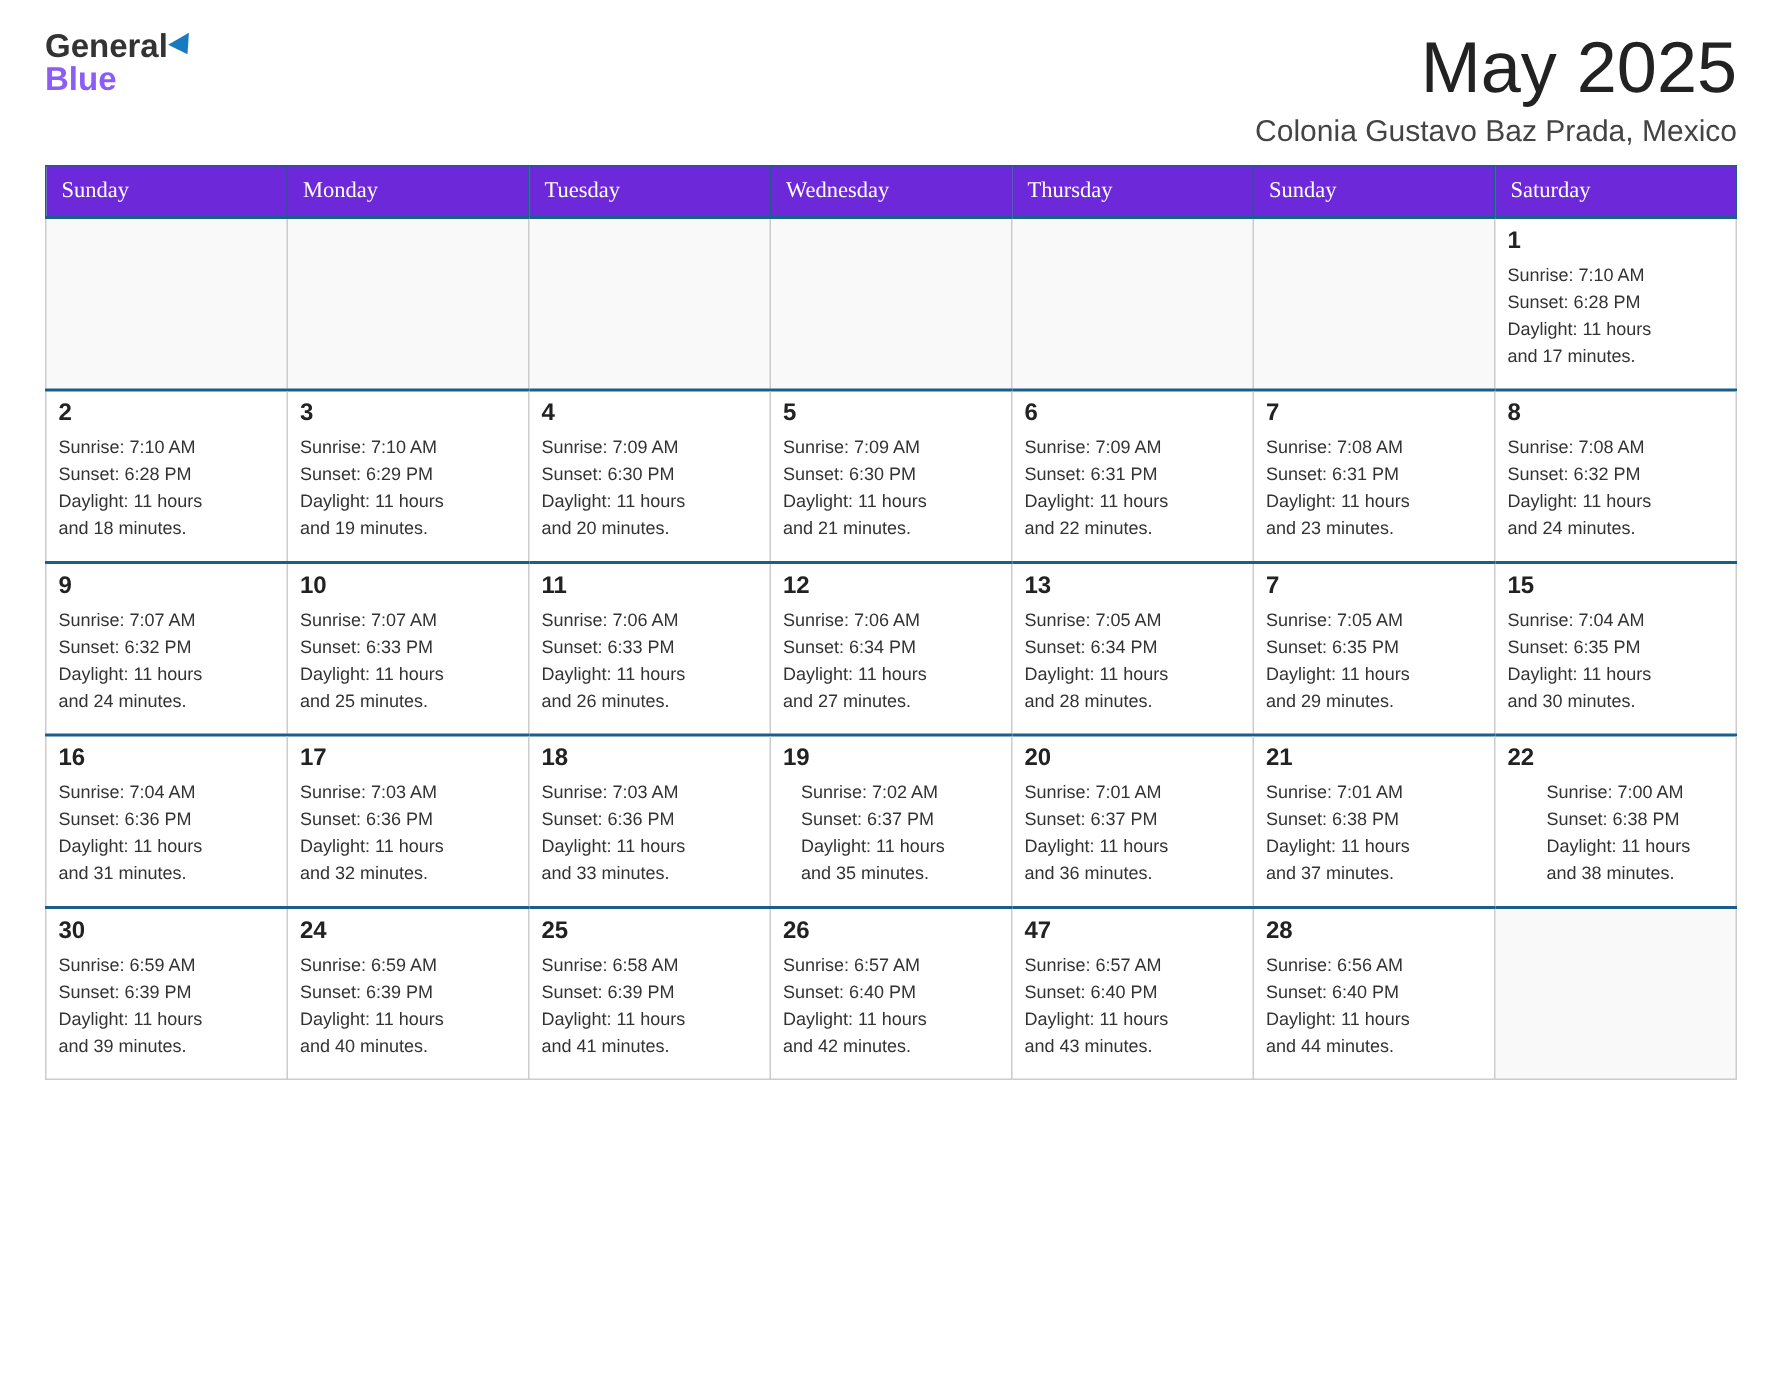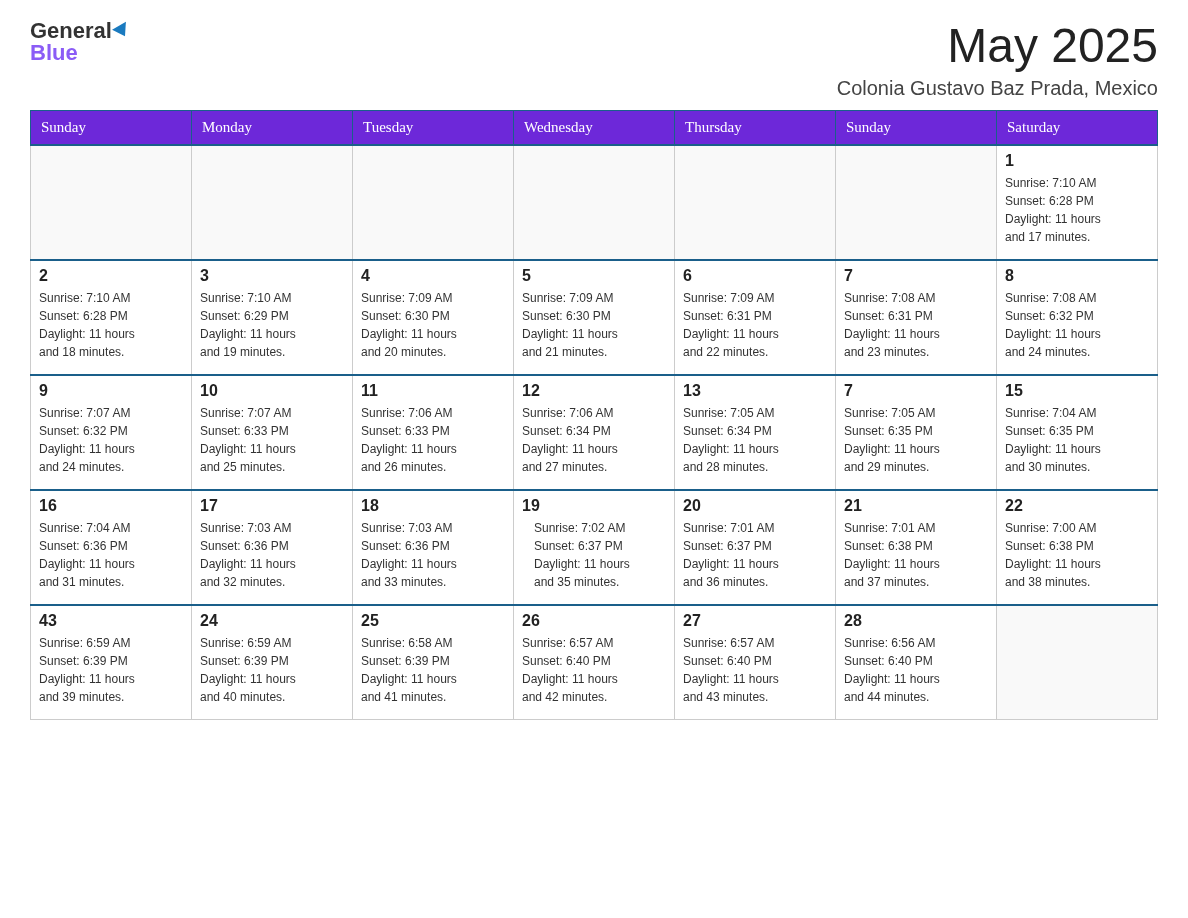"Sunrise: 7:00 AM" div.day-info { margin-left: none -> 26px }
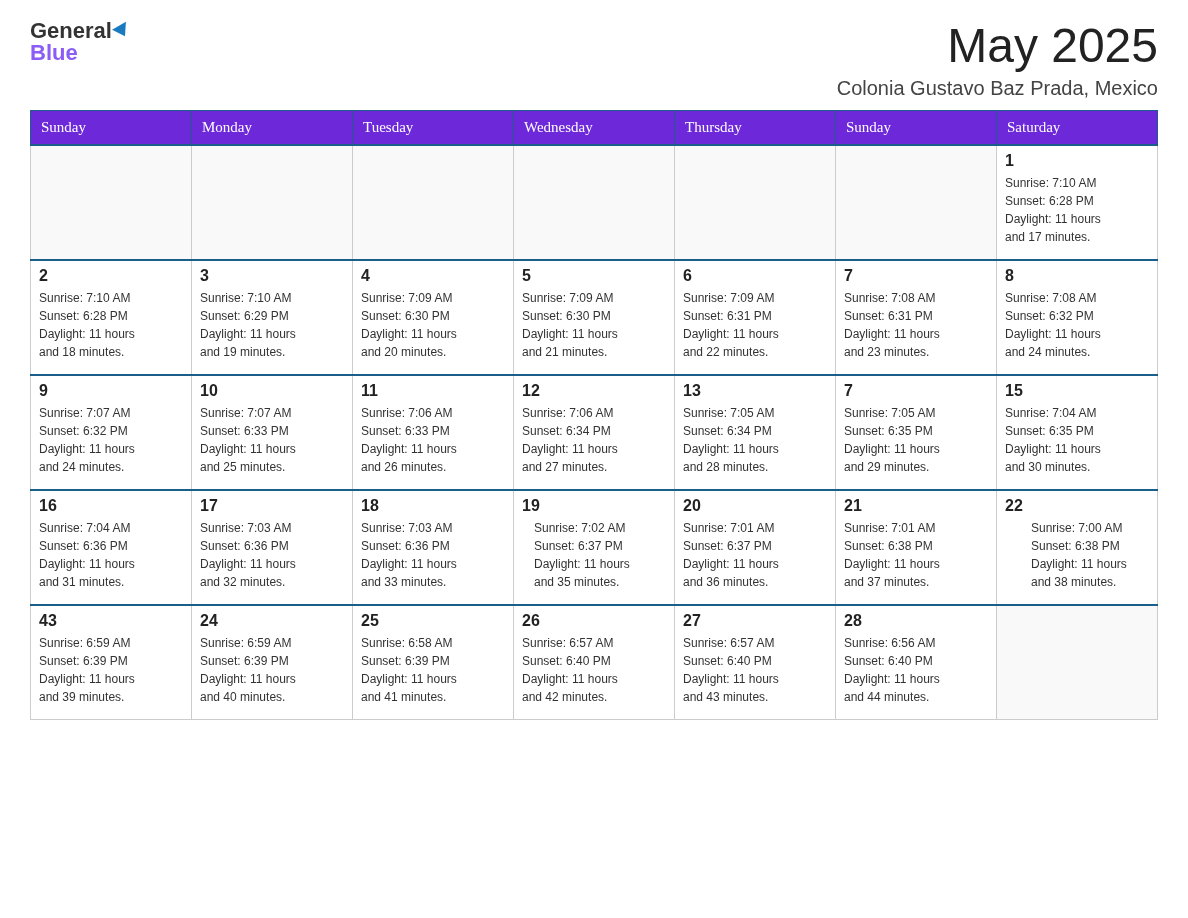"43" div.day-number { text: 43 -> 30 }
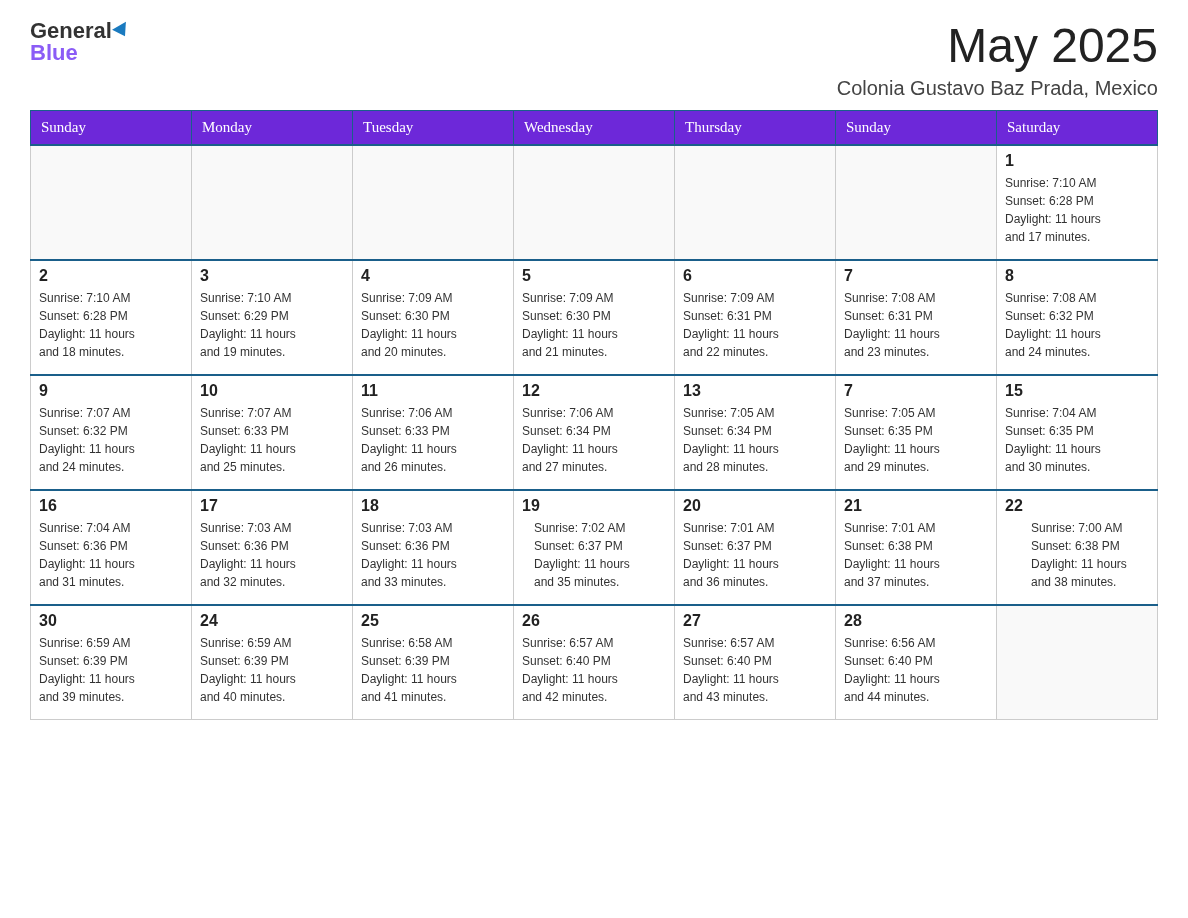"27" div.day-number { text: 27 -> 47 }
